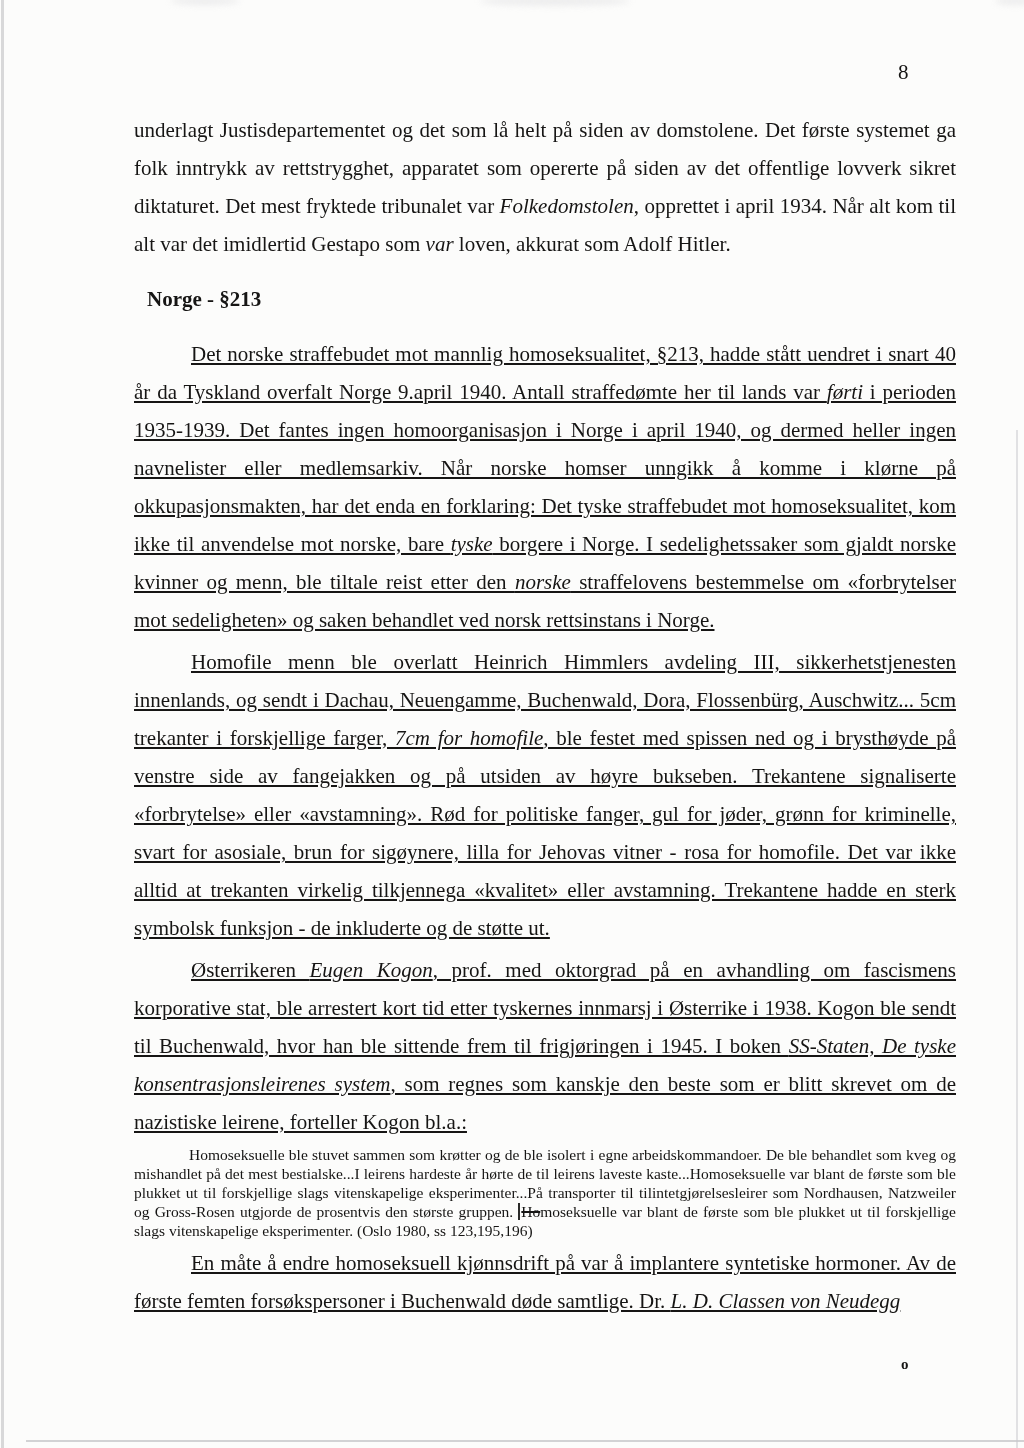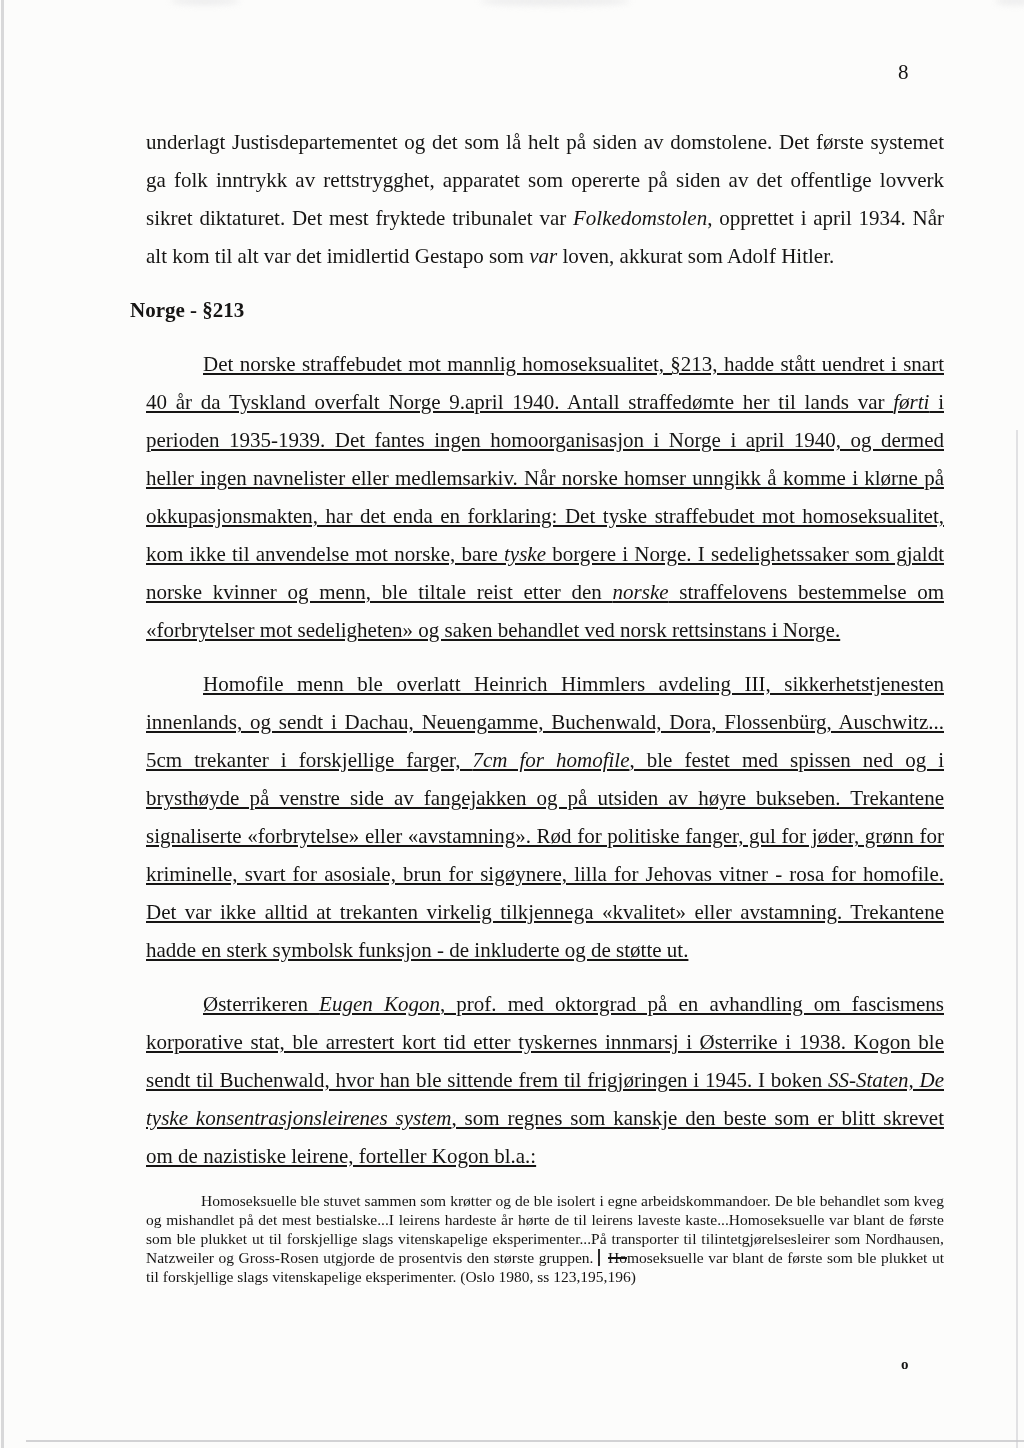"underlagt Justisdepartementet og det som" .content p { margin: 16px -> 4px }
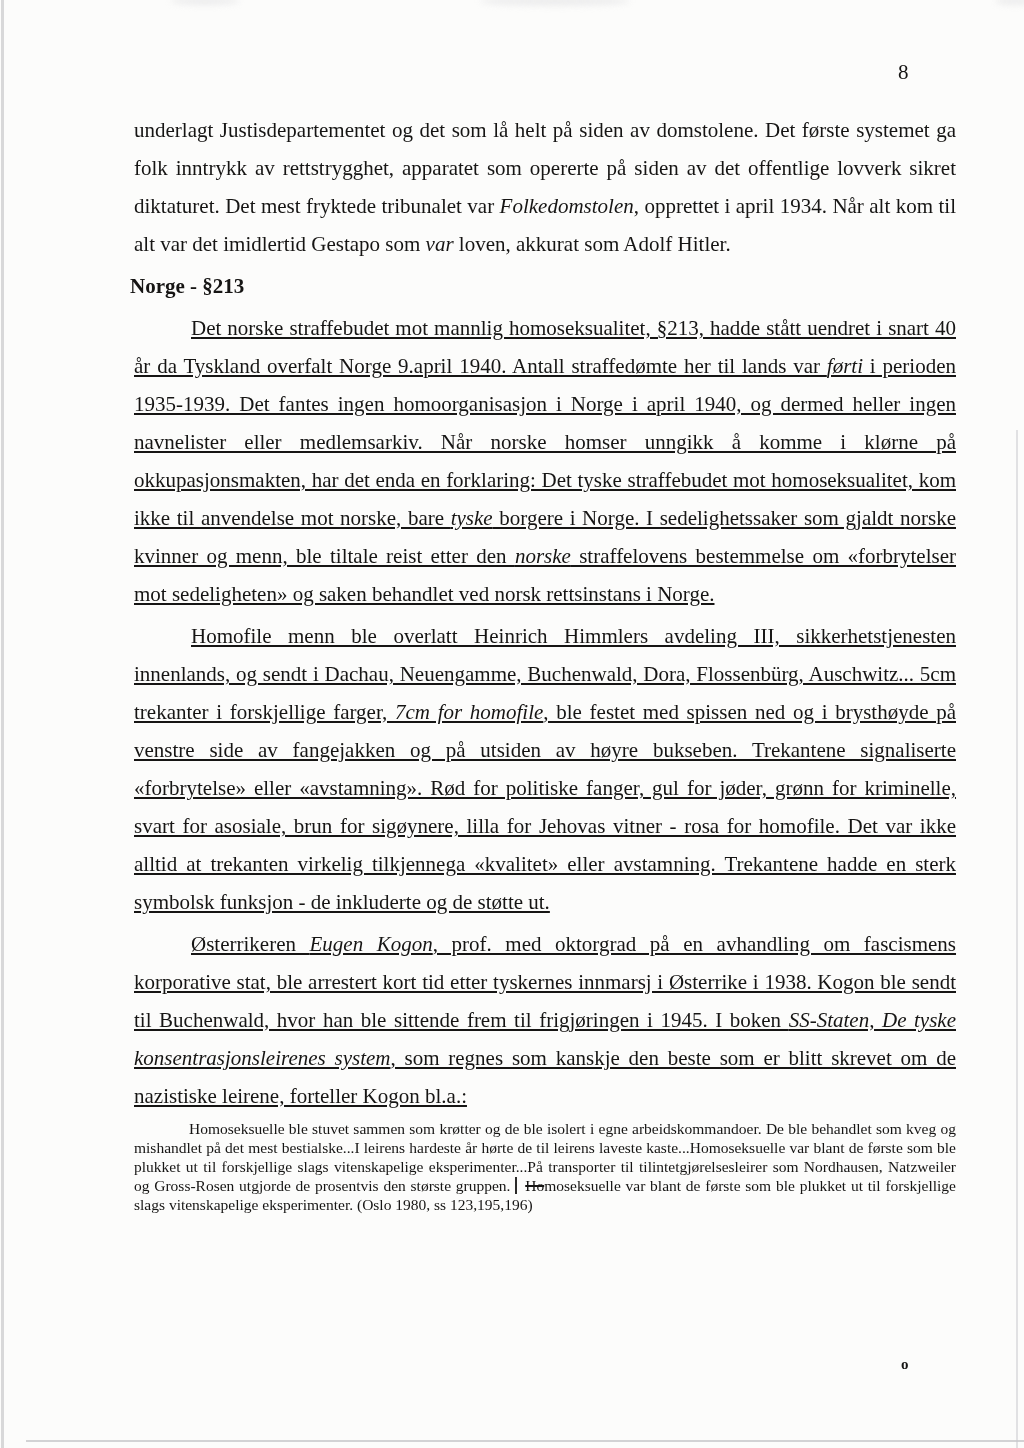"Norge - §213" h2.doc-heading { margin: 0 -> 17px }
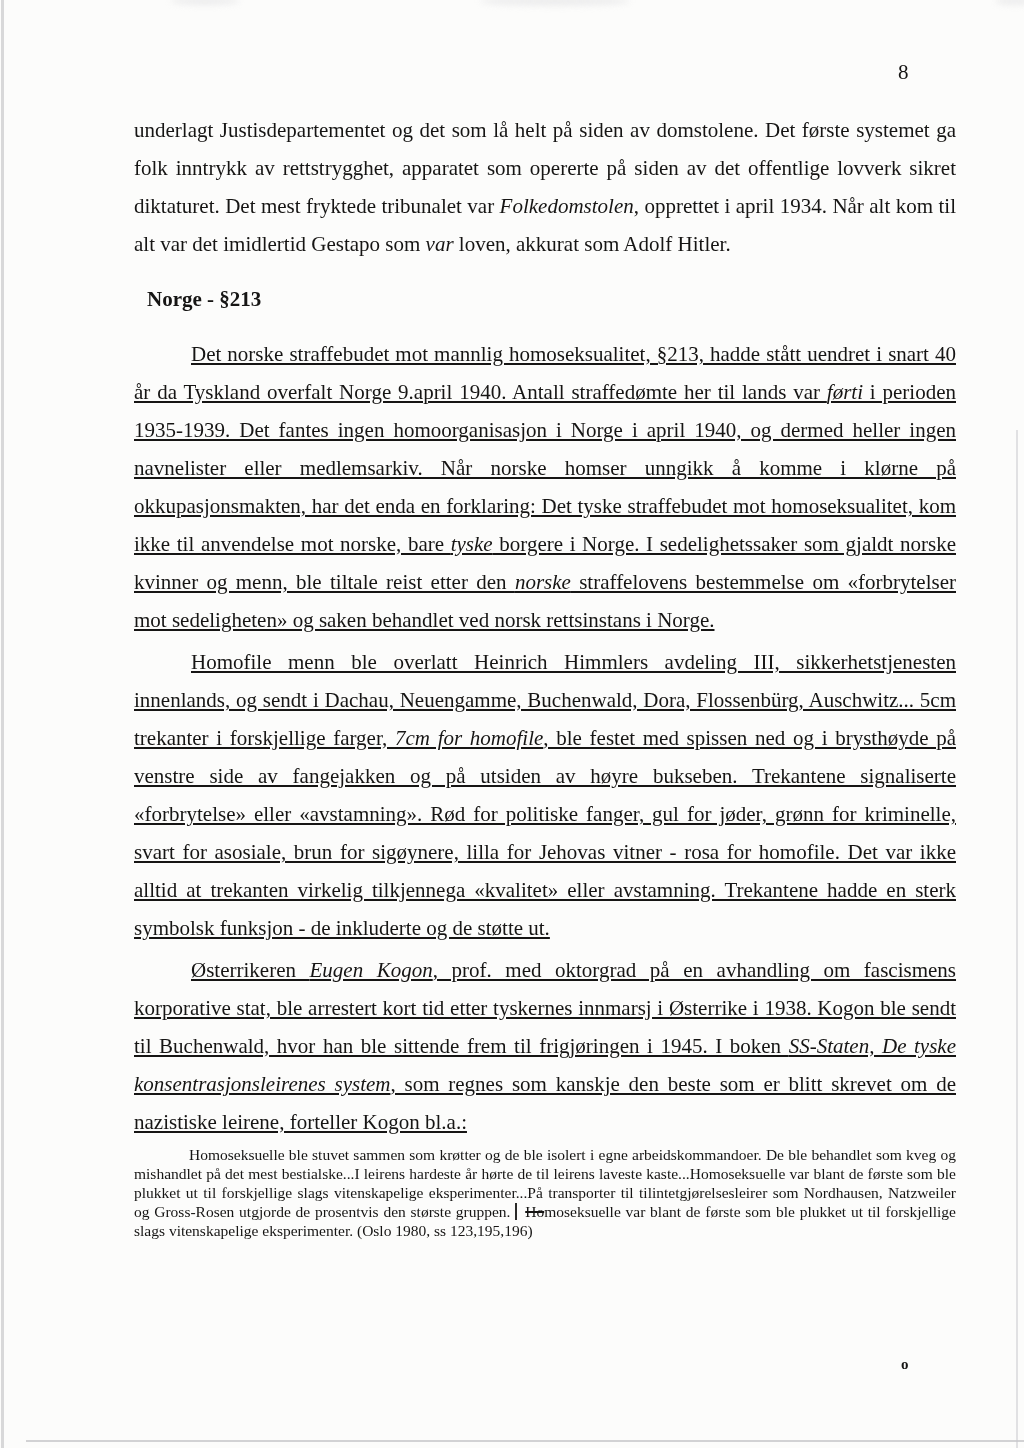"Ho" .seg-struck { padding-left: 8px -> 1px }
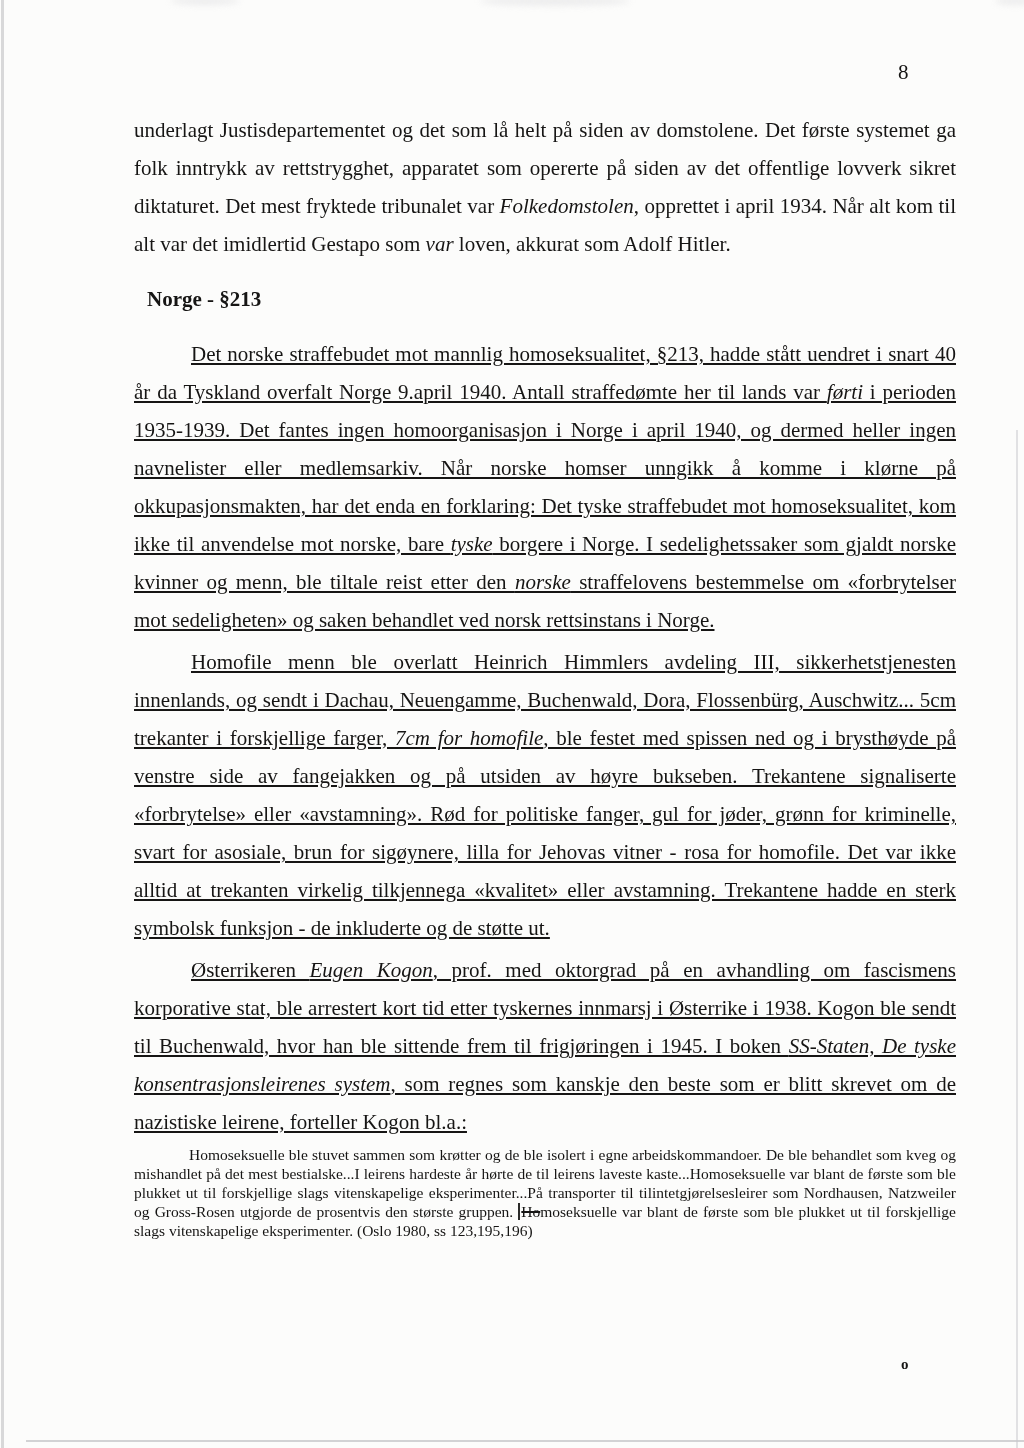"En måte å endre homoseksuell" p.indent { html: none -> <p><span>En måte å endre homoseksuell kjønnsdrift på var å implantere syntetiske hormoner. Av de første femten forsøkspersoner i Buchenwald døde samtlige. Dr. </span><span>L. D. Classen von Neudegg</span></p> }
